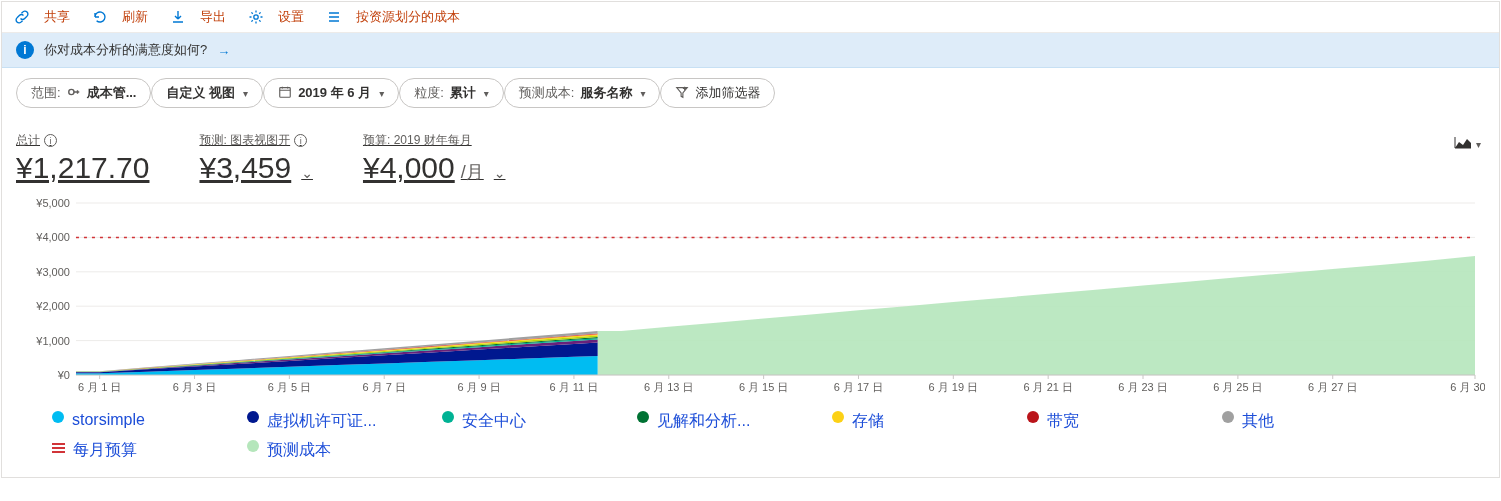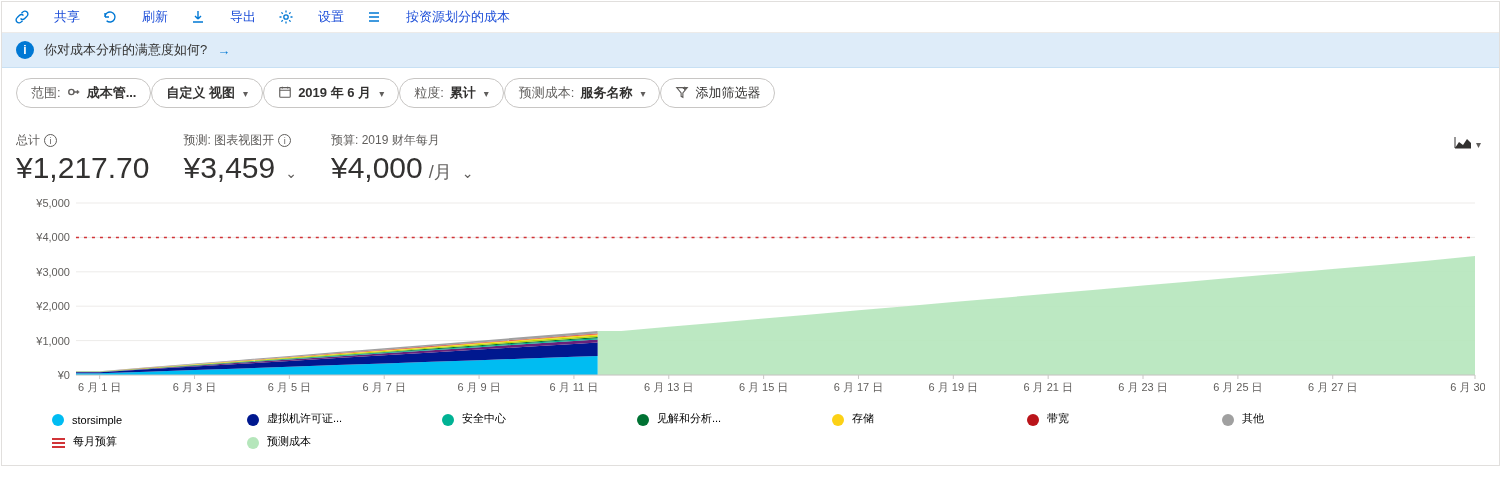"共享" .toolbar-item { color: #1d4ed8 -> #c2410c; gap: 24px -> 14px }
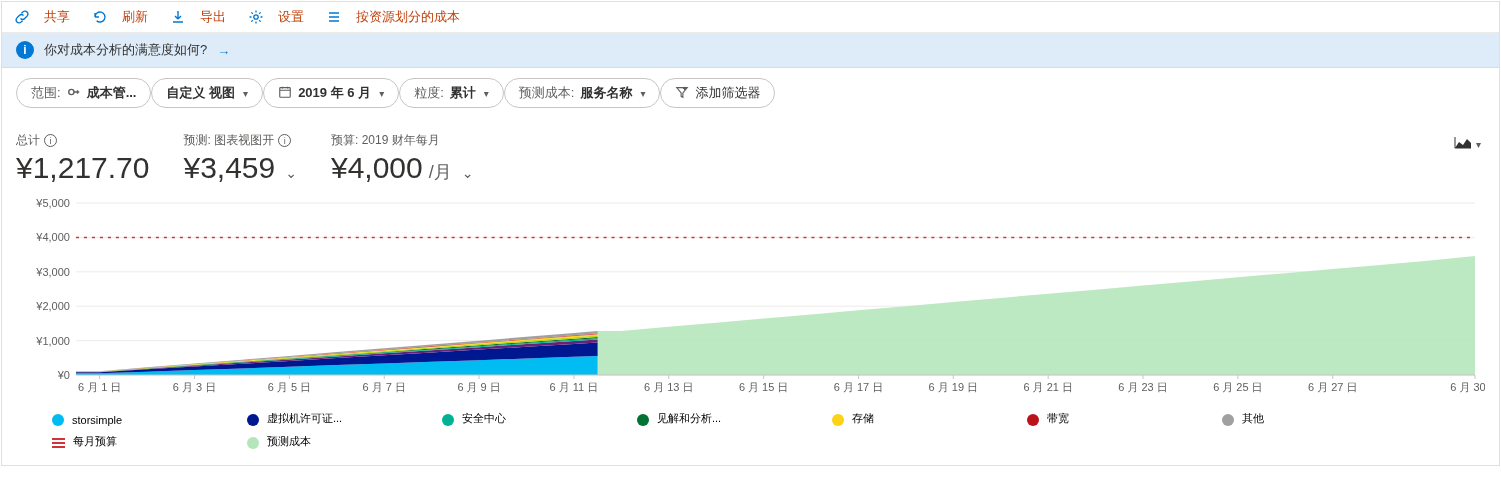"总计" .summary-row { gap: 34px -> 50px; text-decoration: none -> underline }
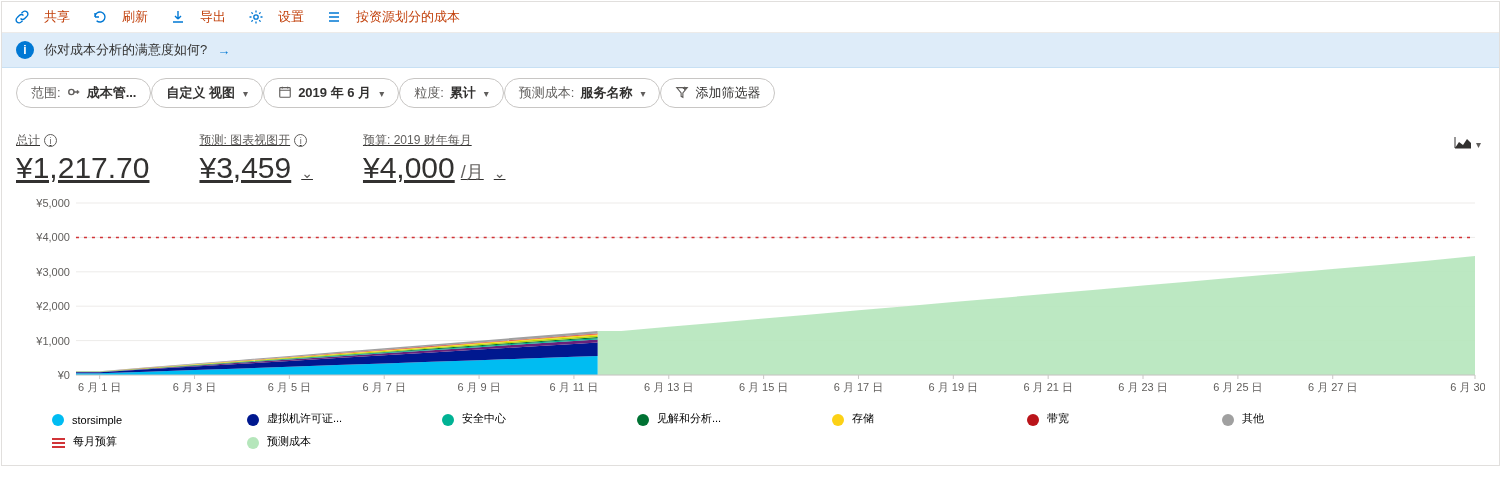"storsimple" .legend-item { align-items: flex-end -> flex-start; color: #000000 -> #1d4ed8; font-size: 11px -> 16px }
